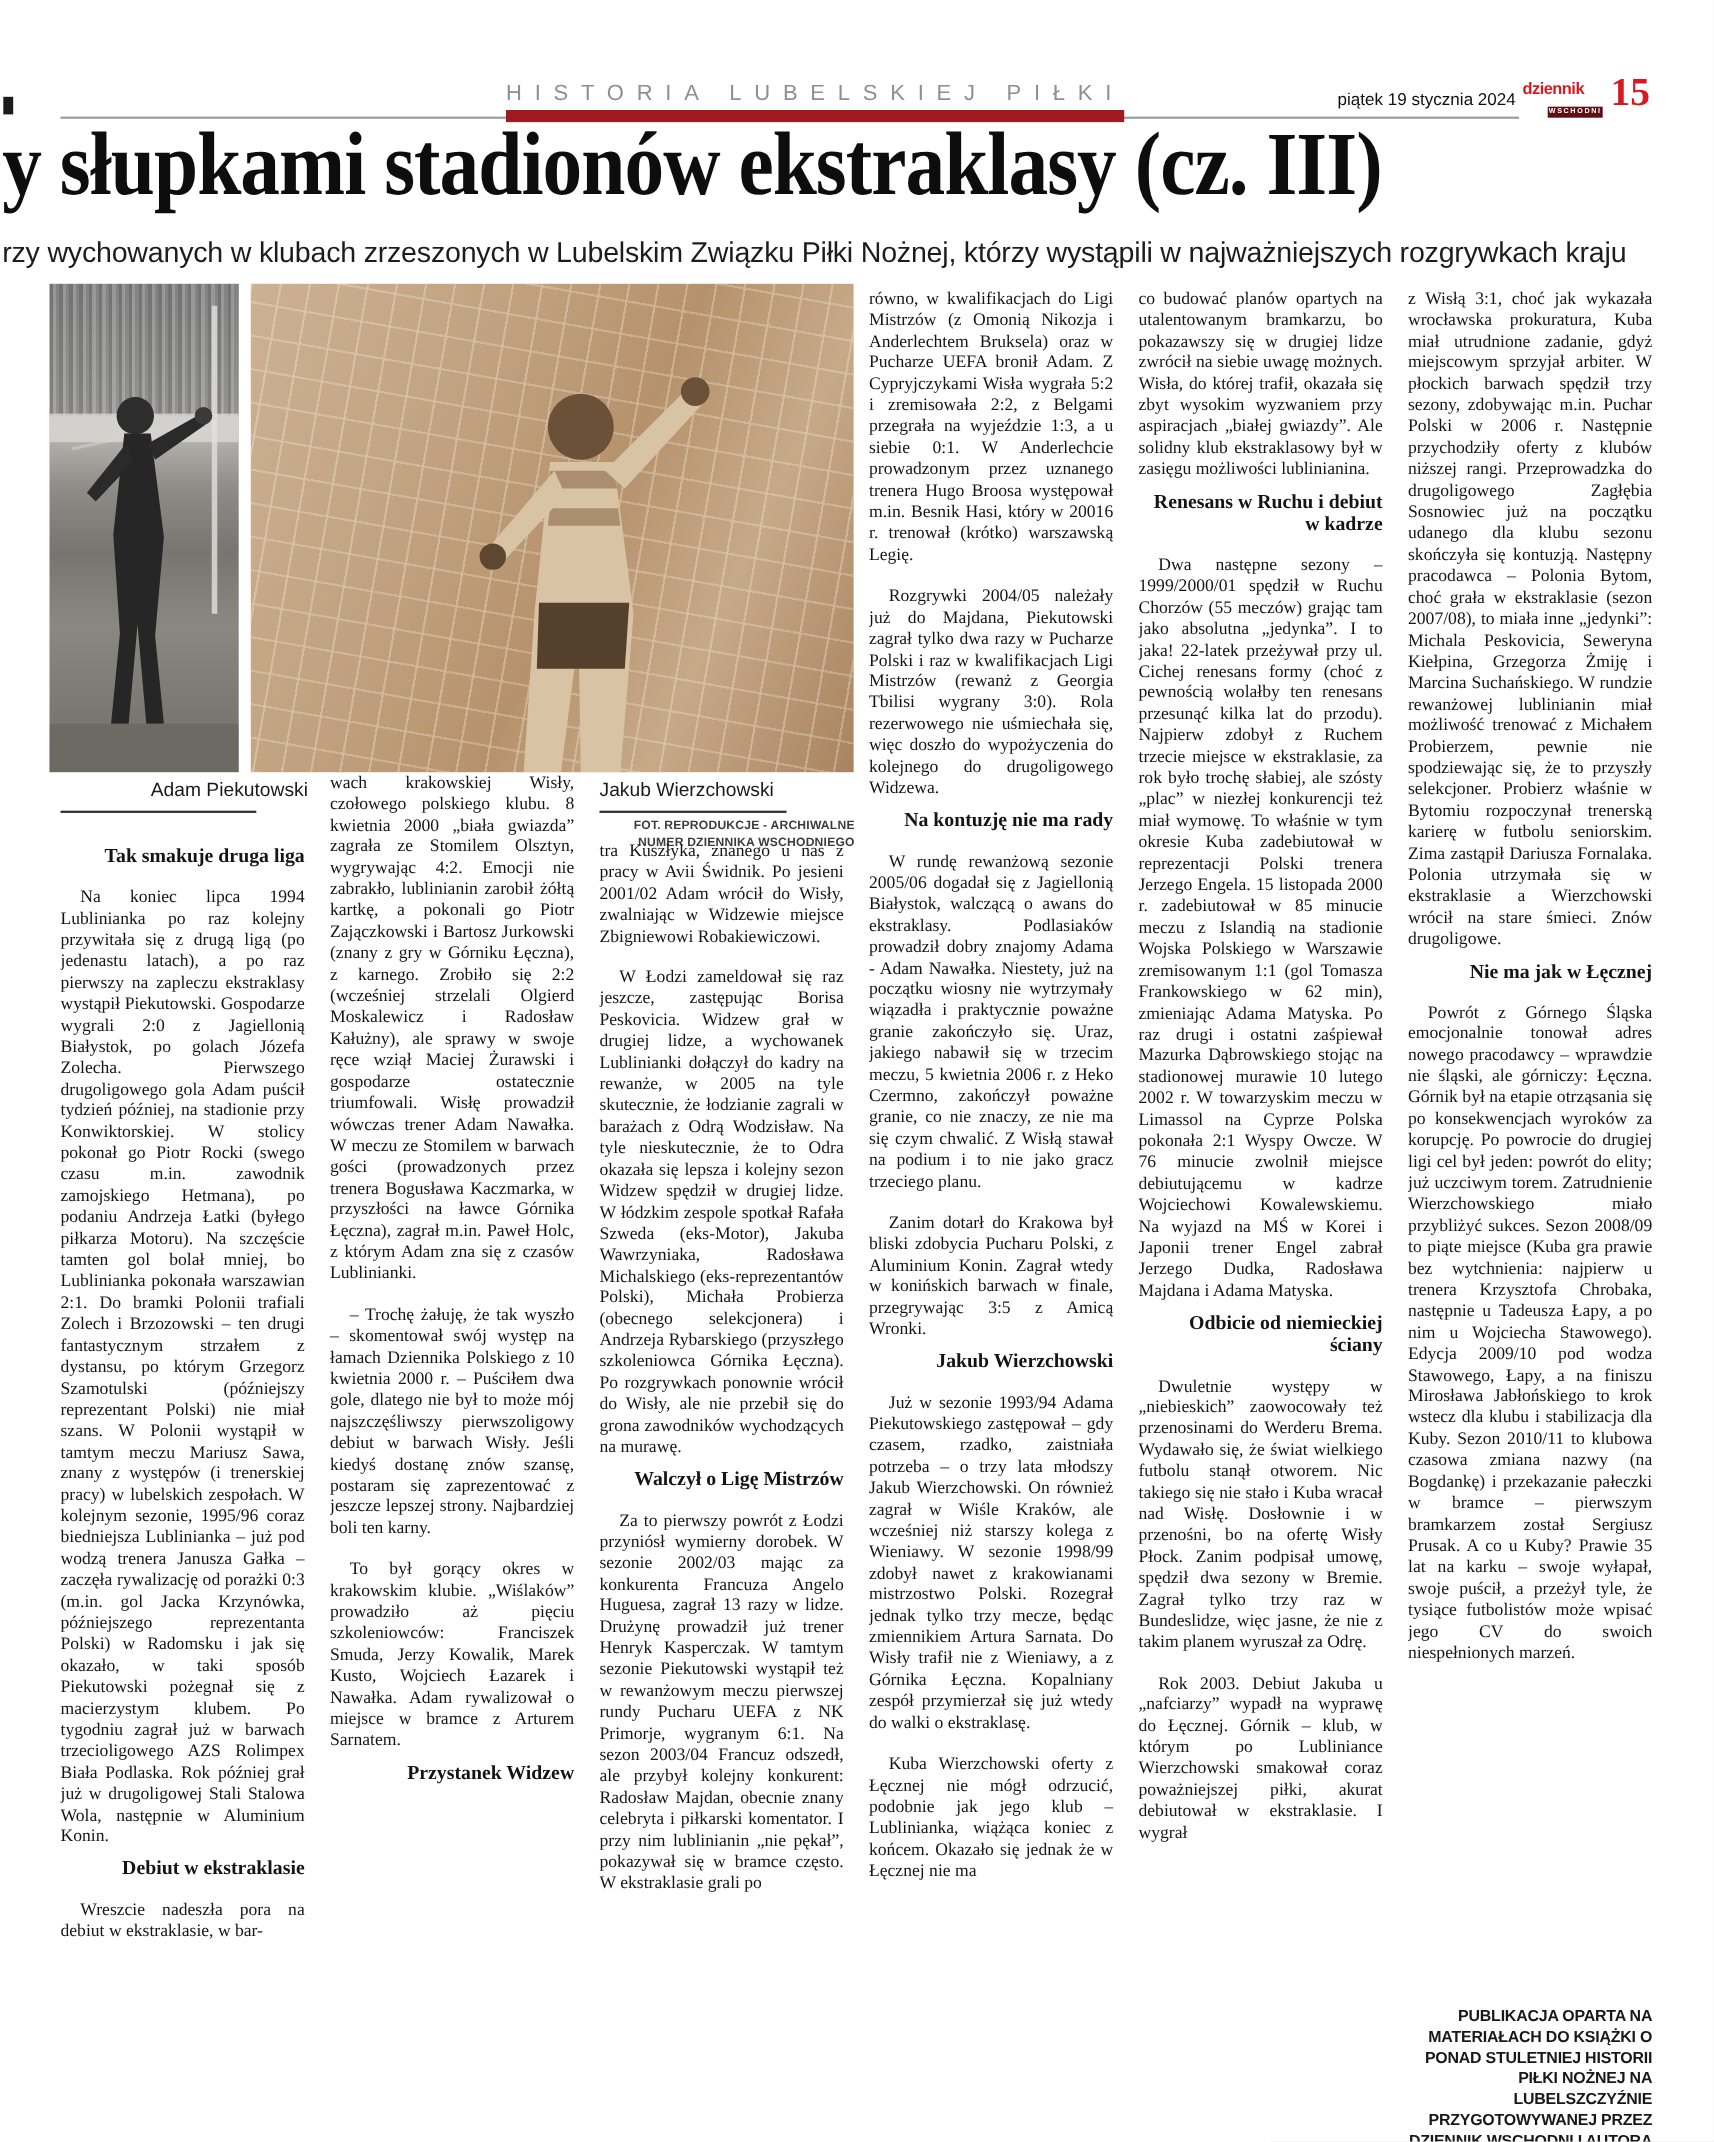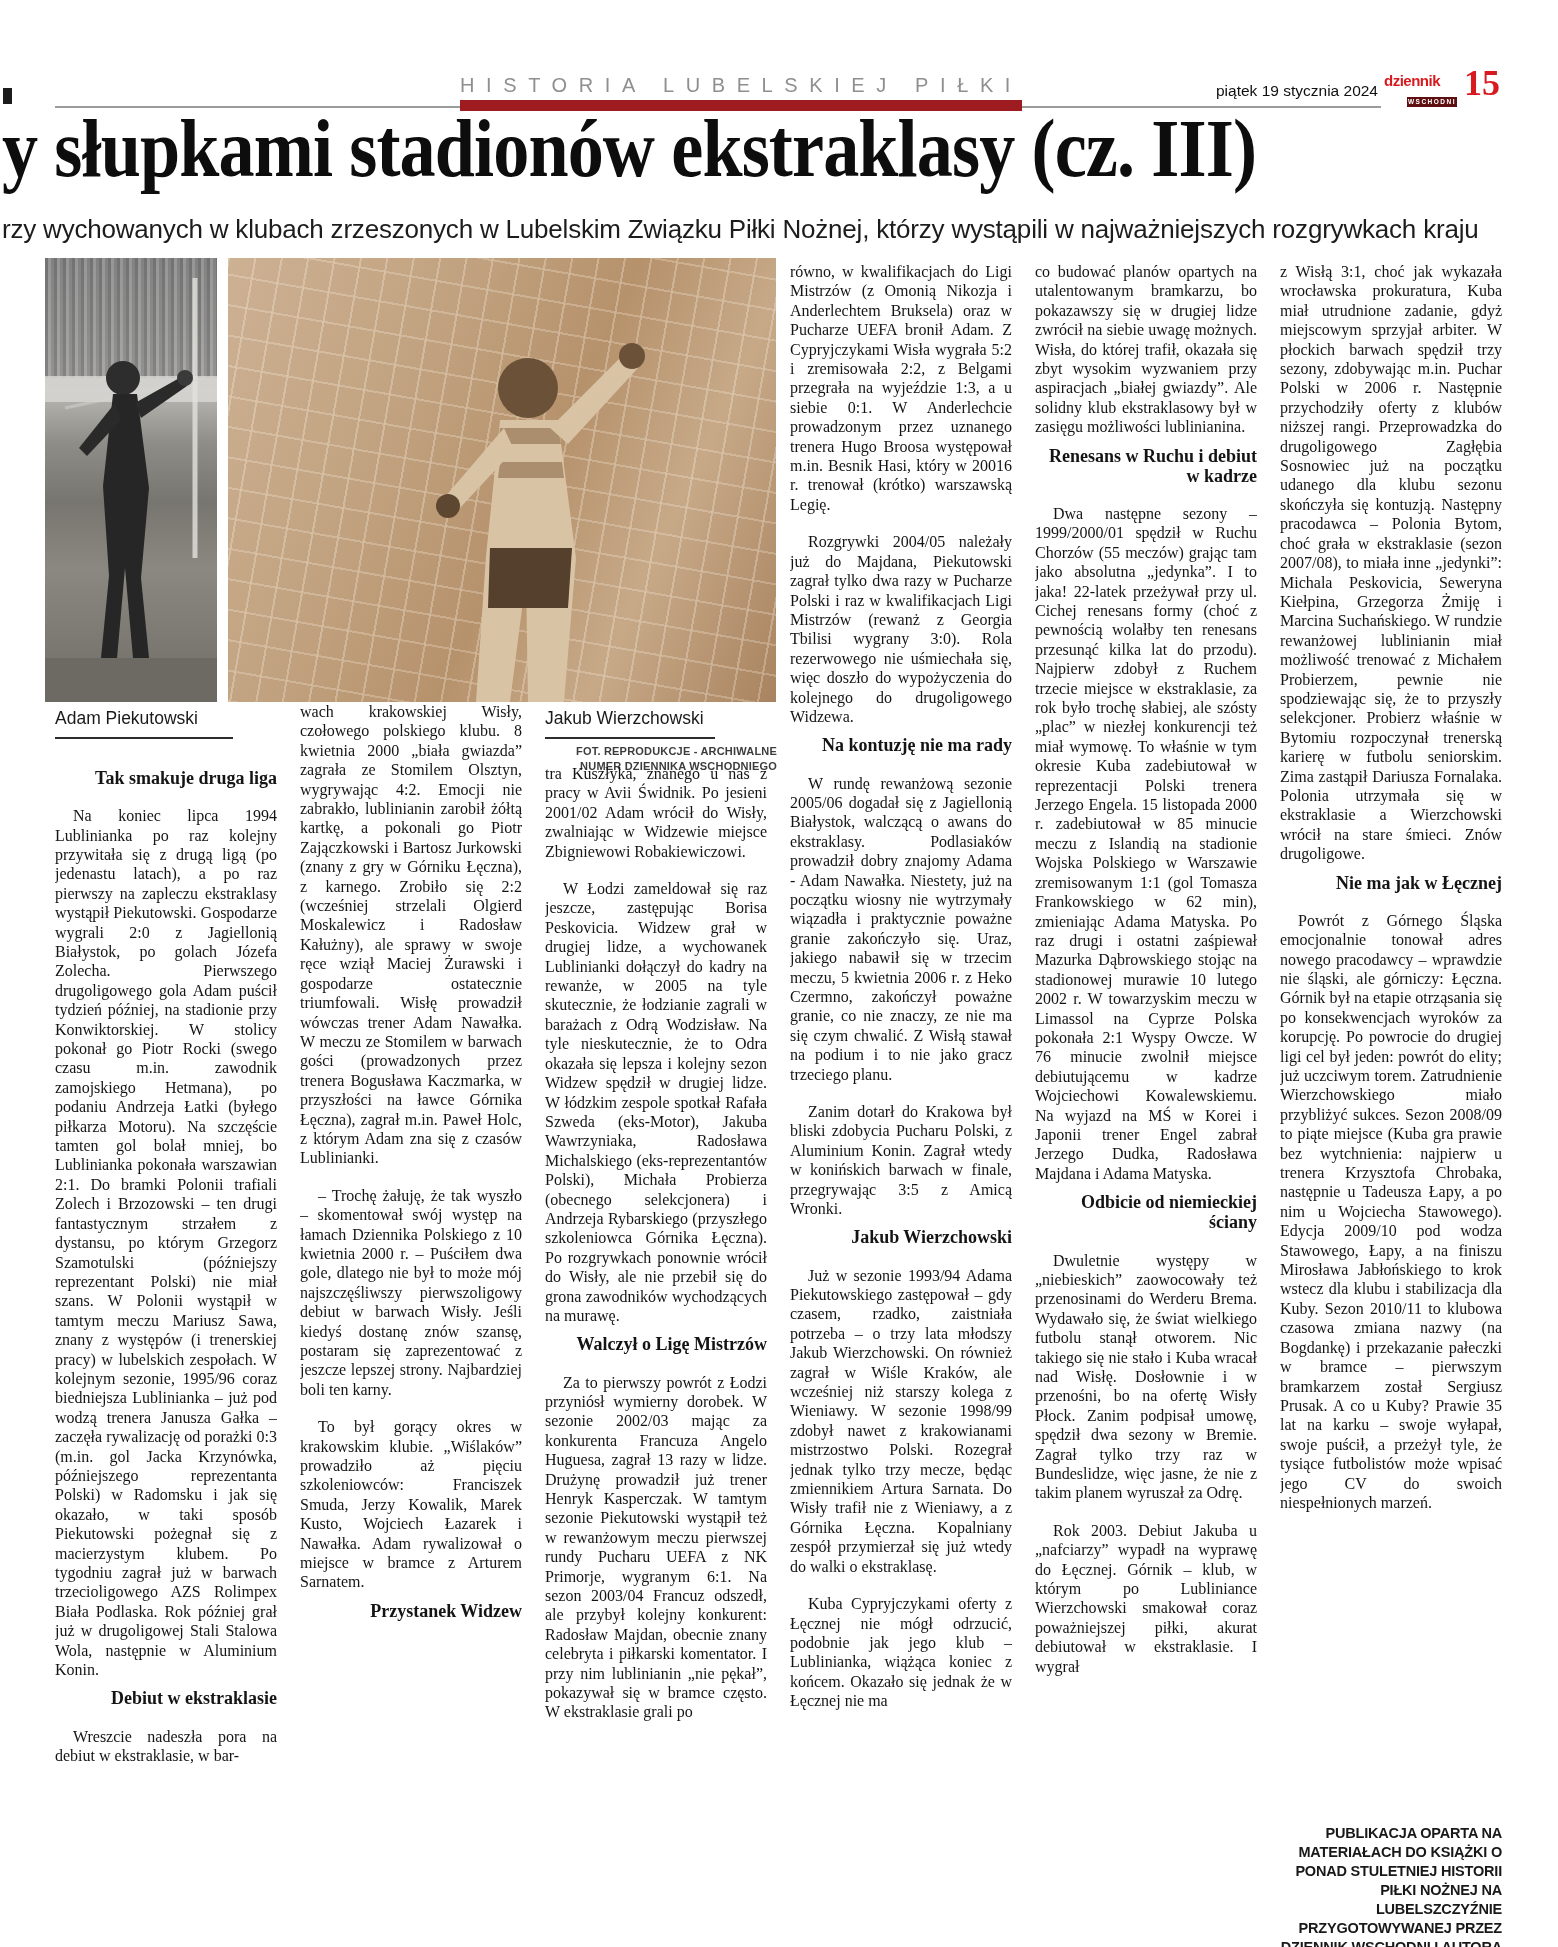"Adam Piekutowski" div.caption { text-align: none -> right }
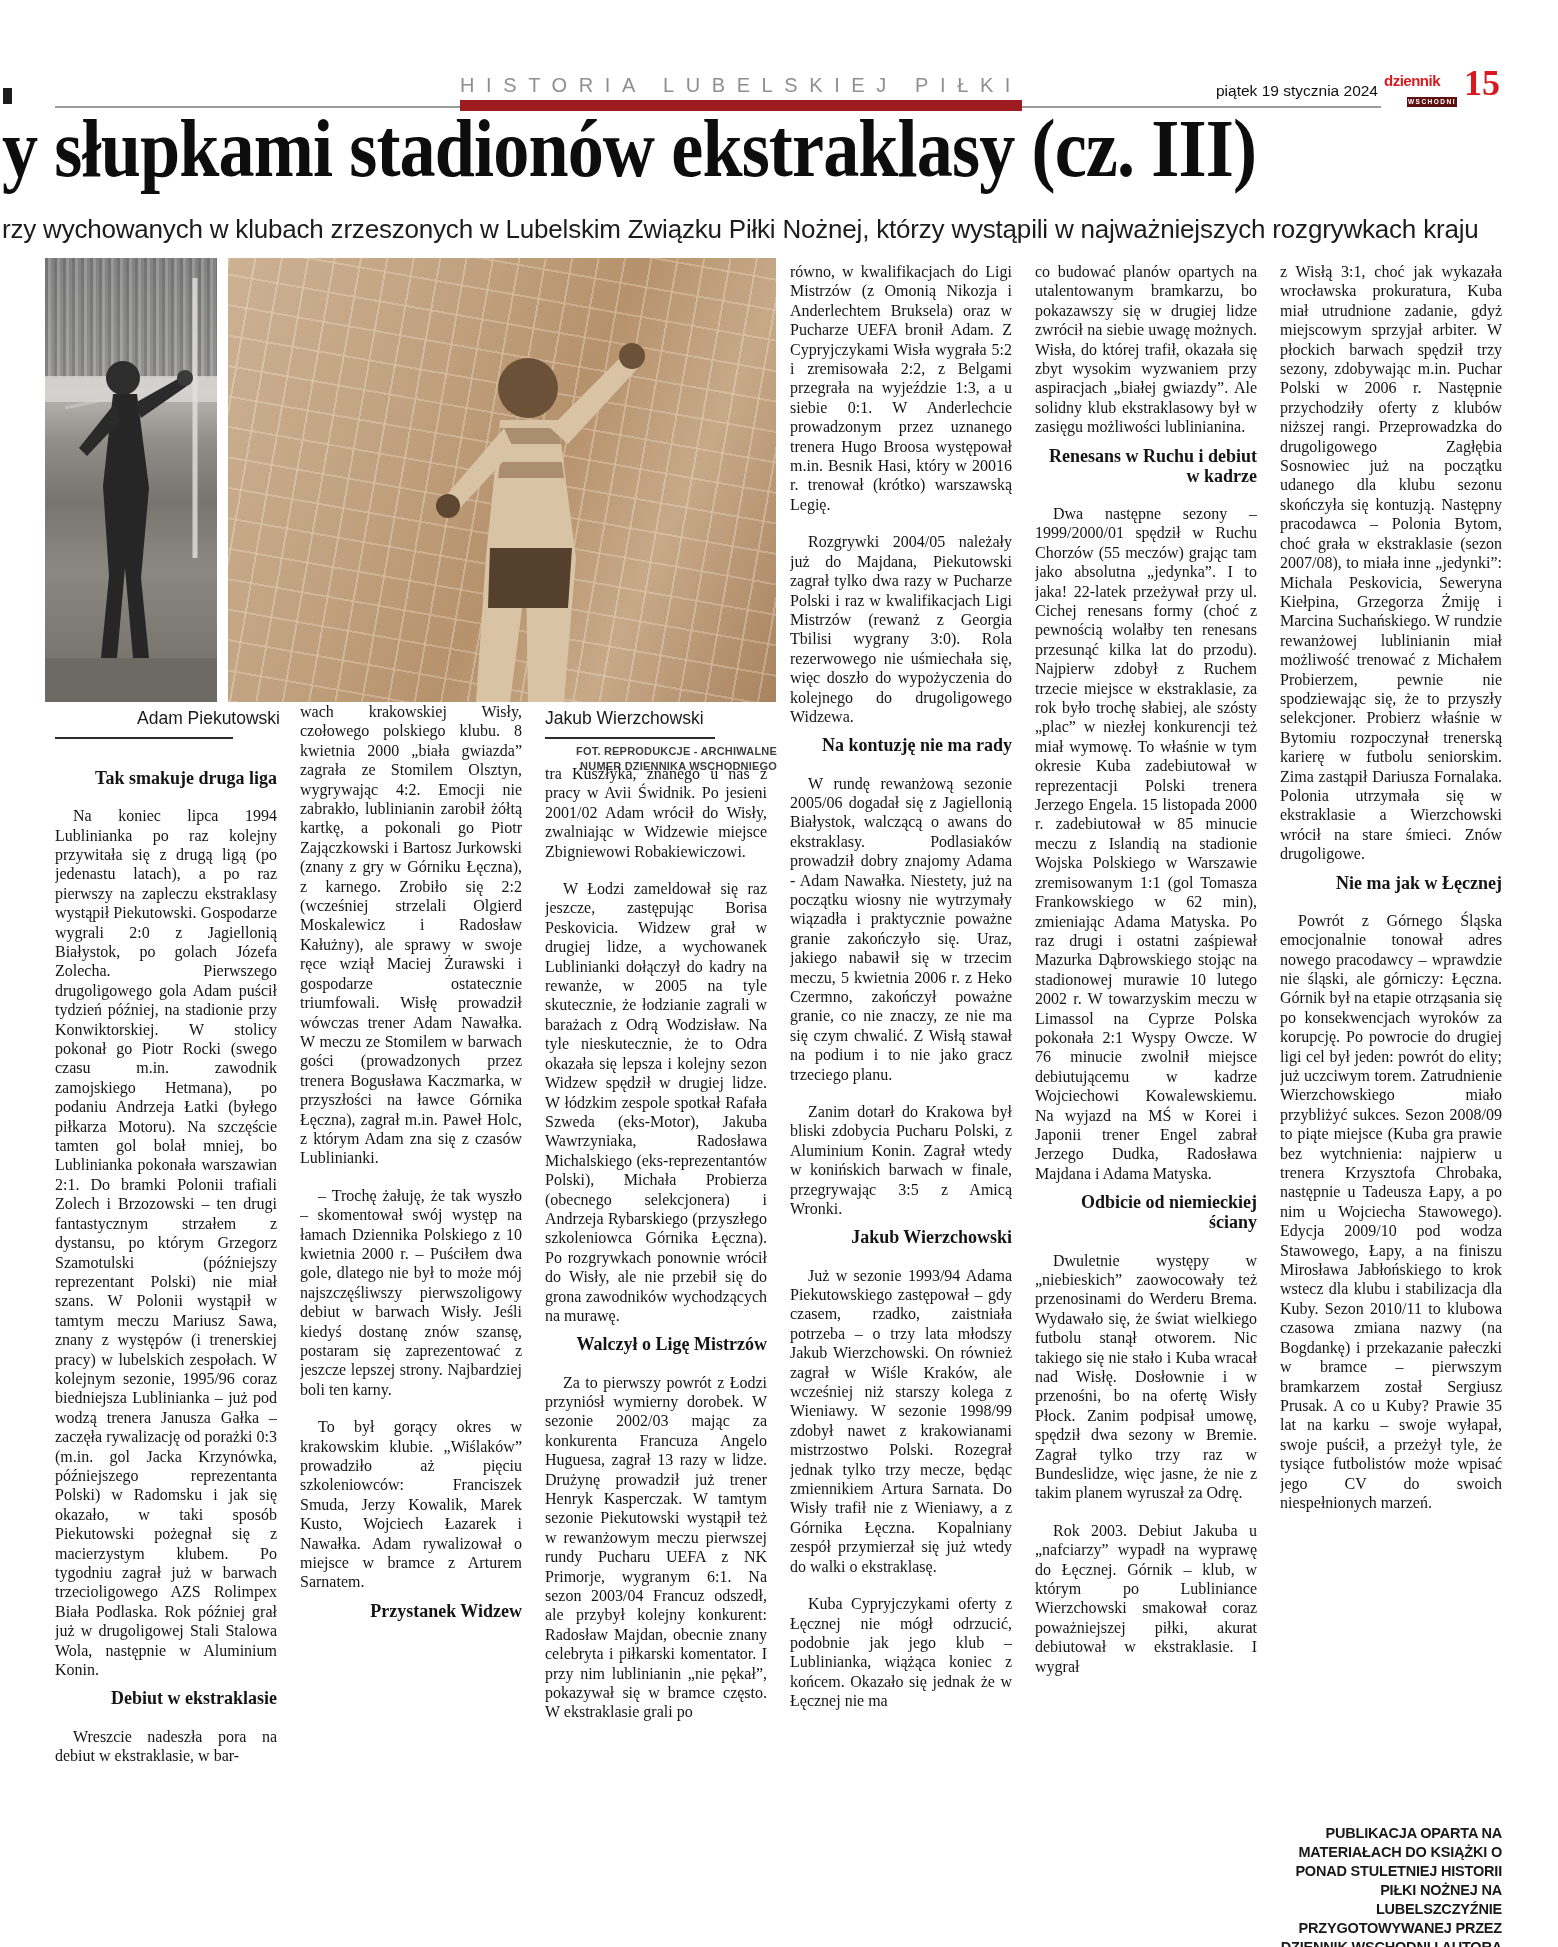"Kuba Cypryjczykami oferty z Łęcznej" div.para { text: Cypryjczykami -> Wierzchowski }
